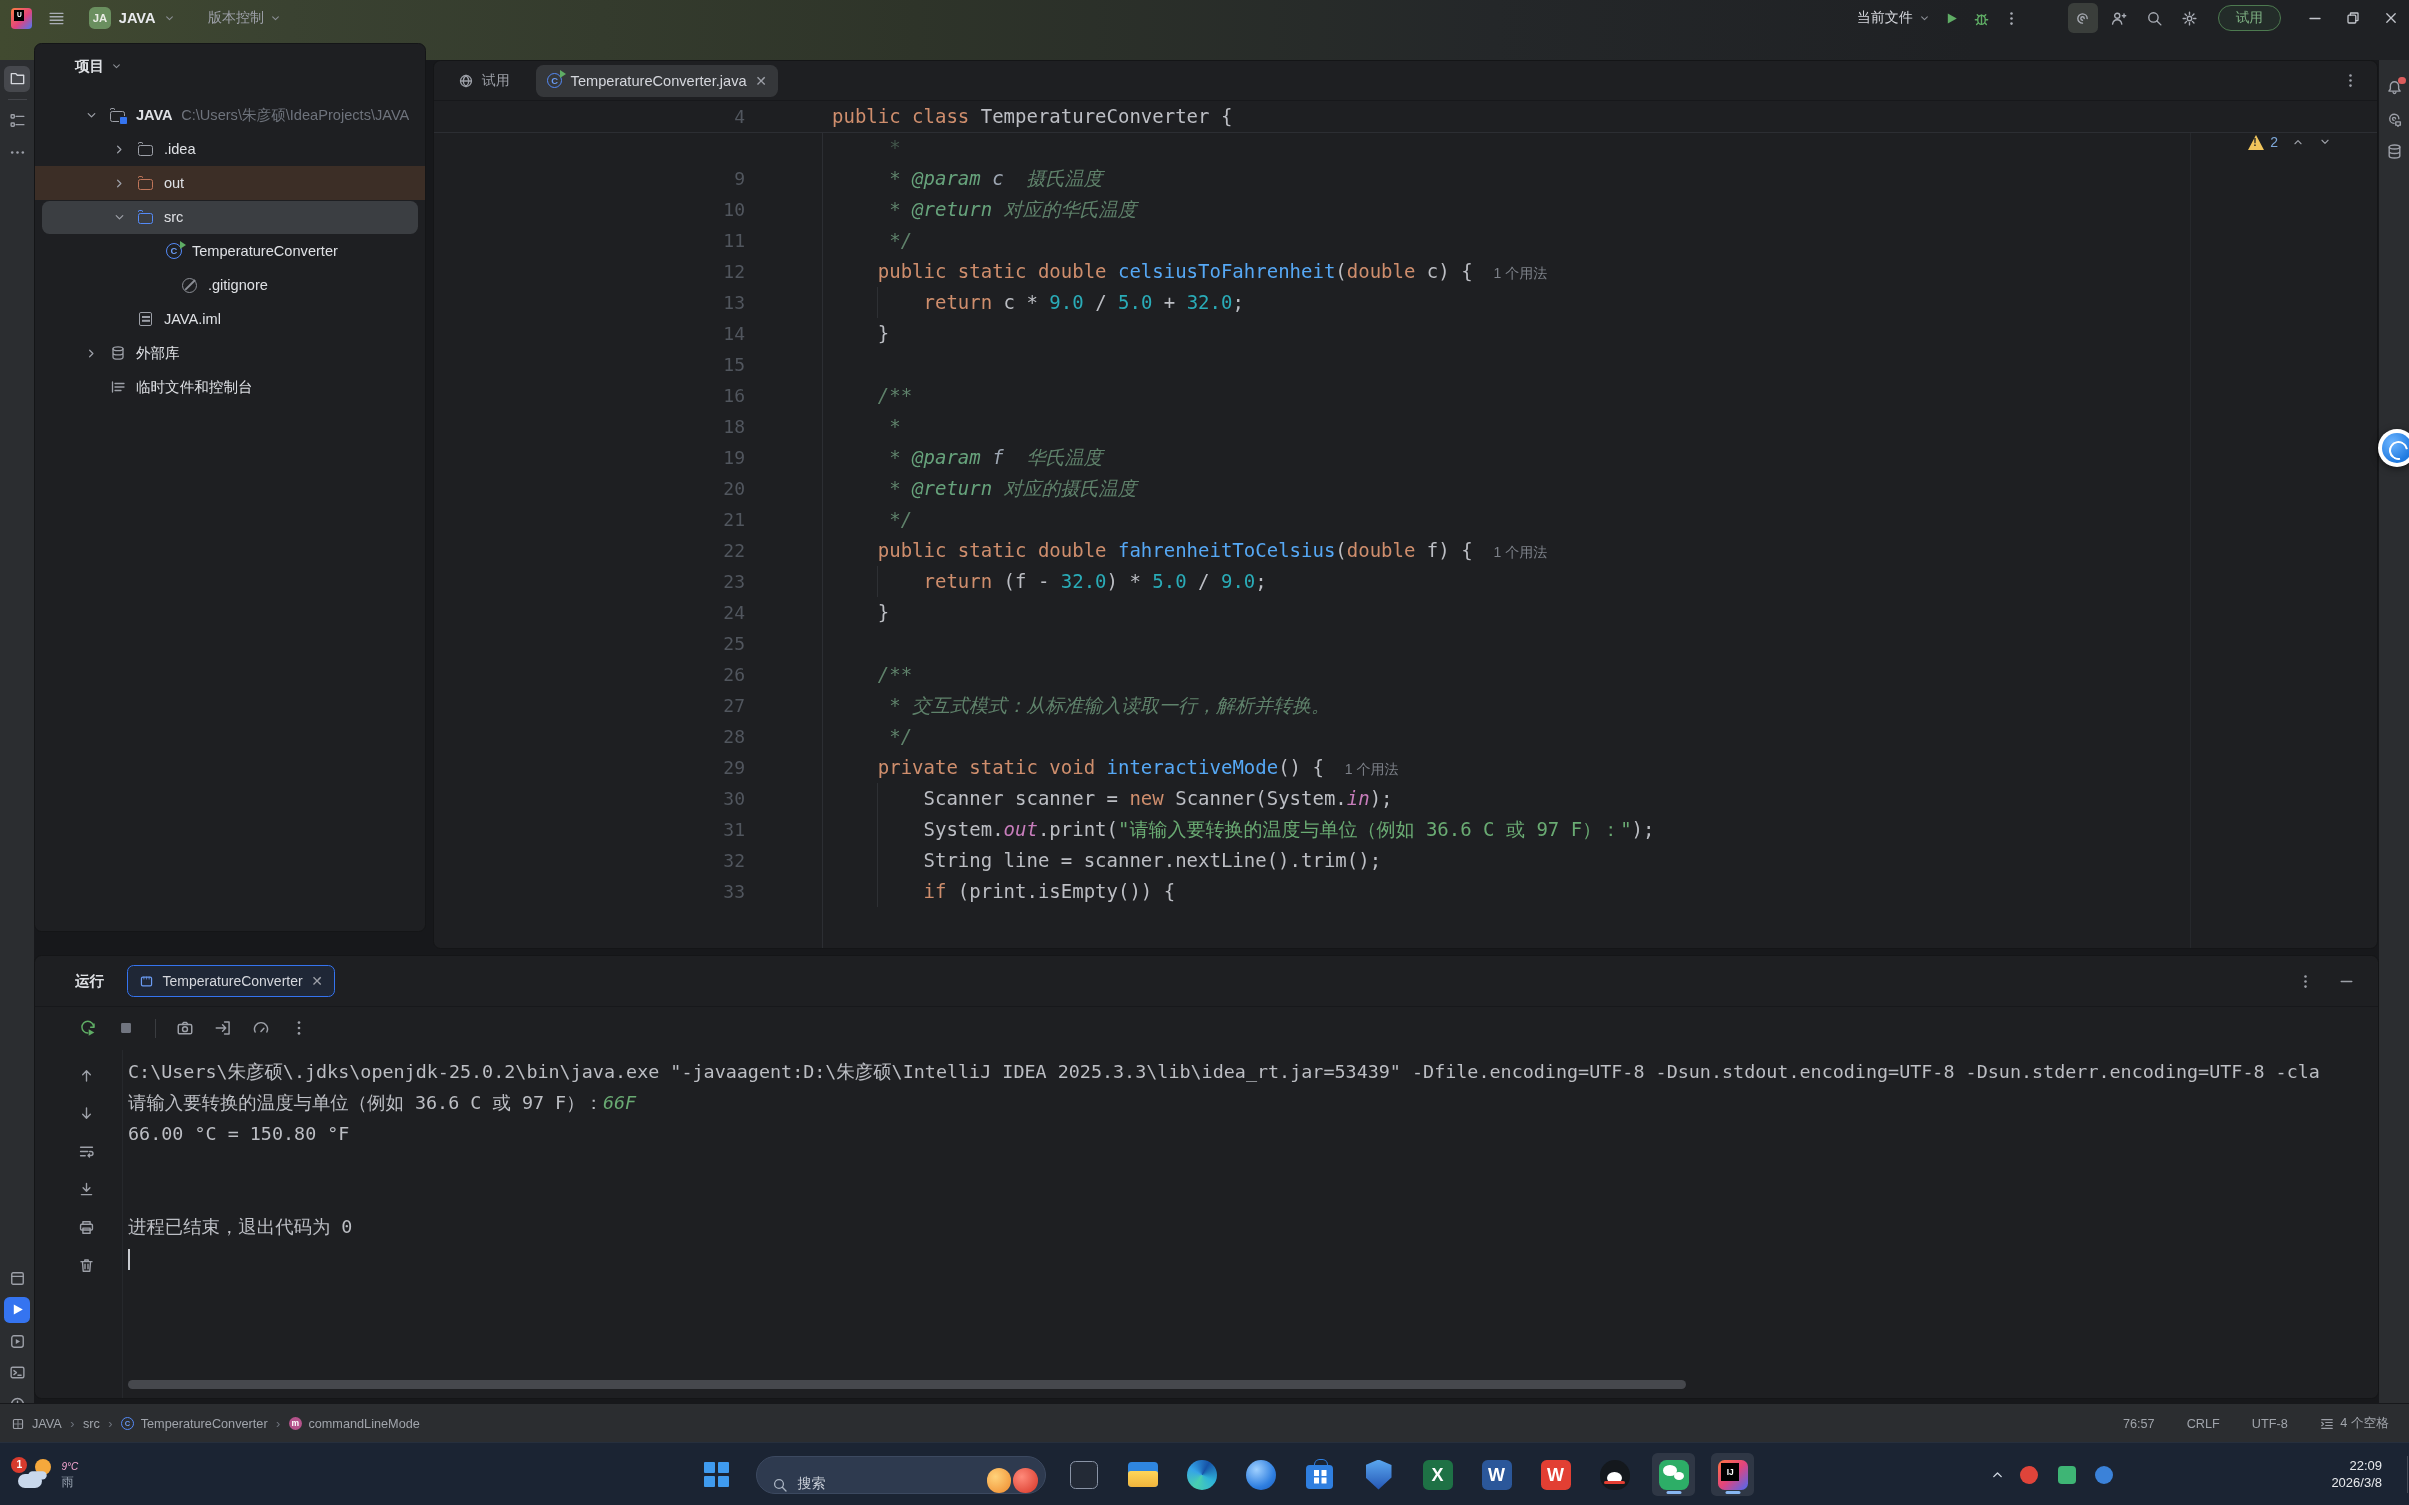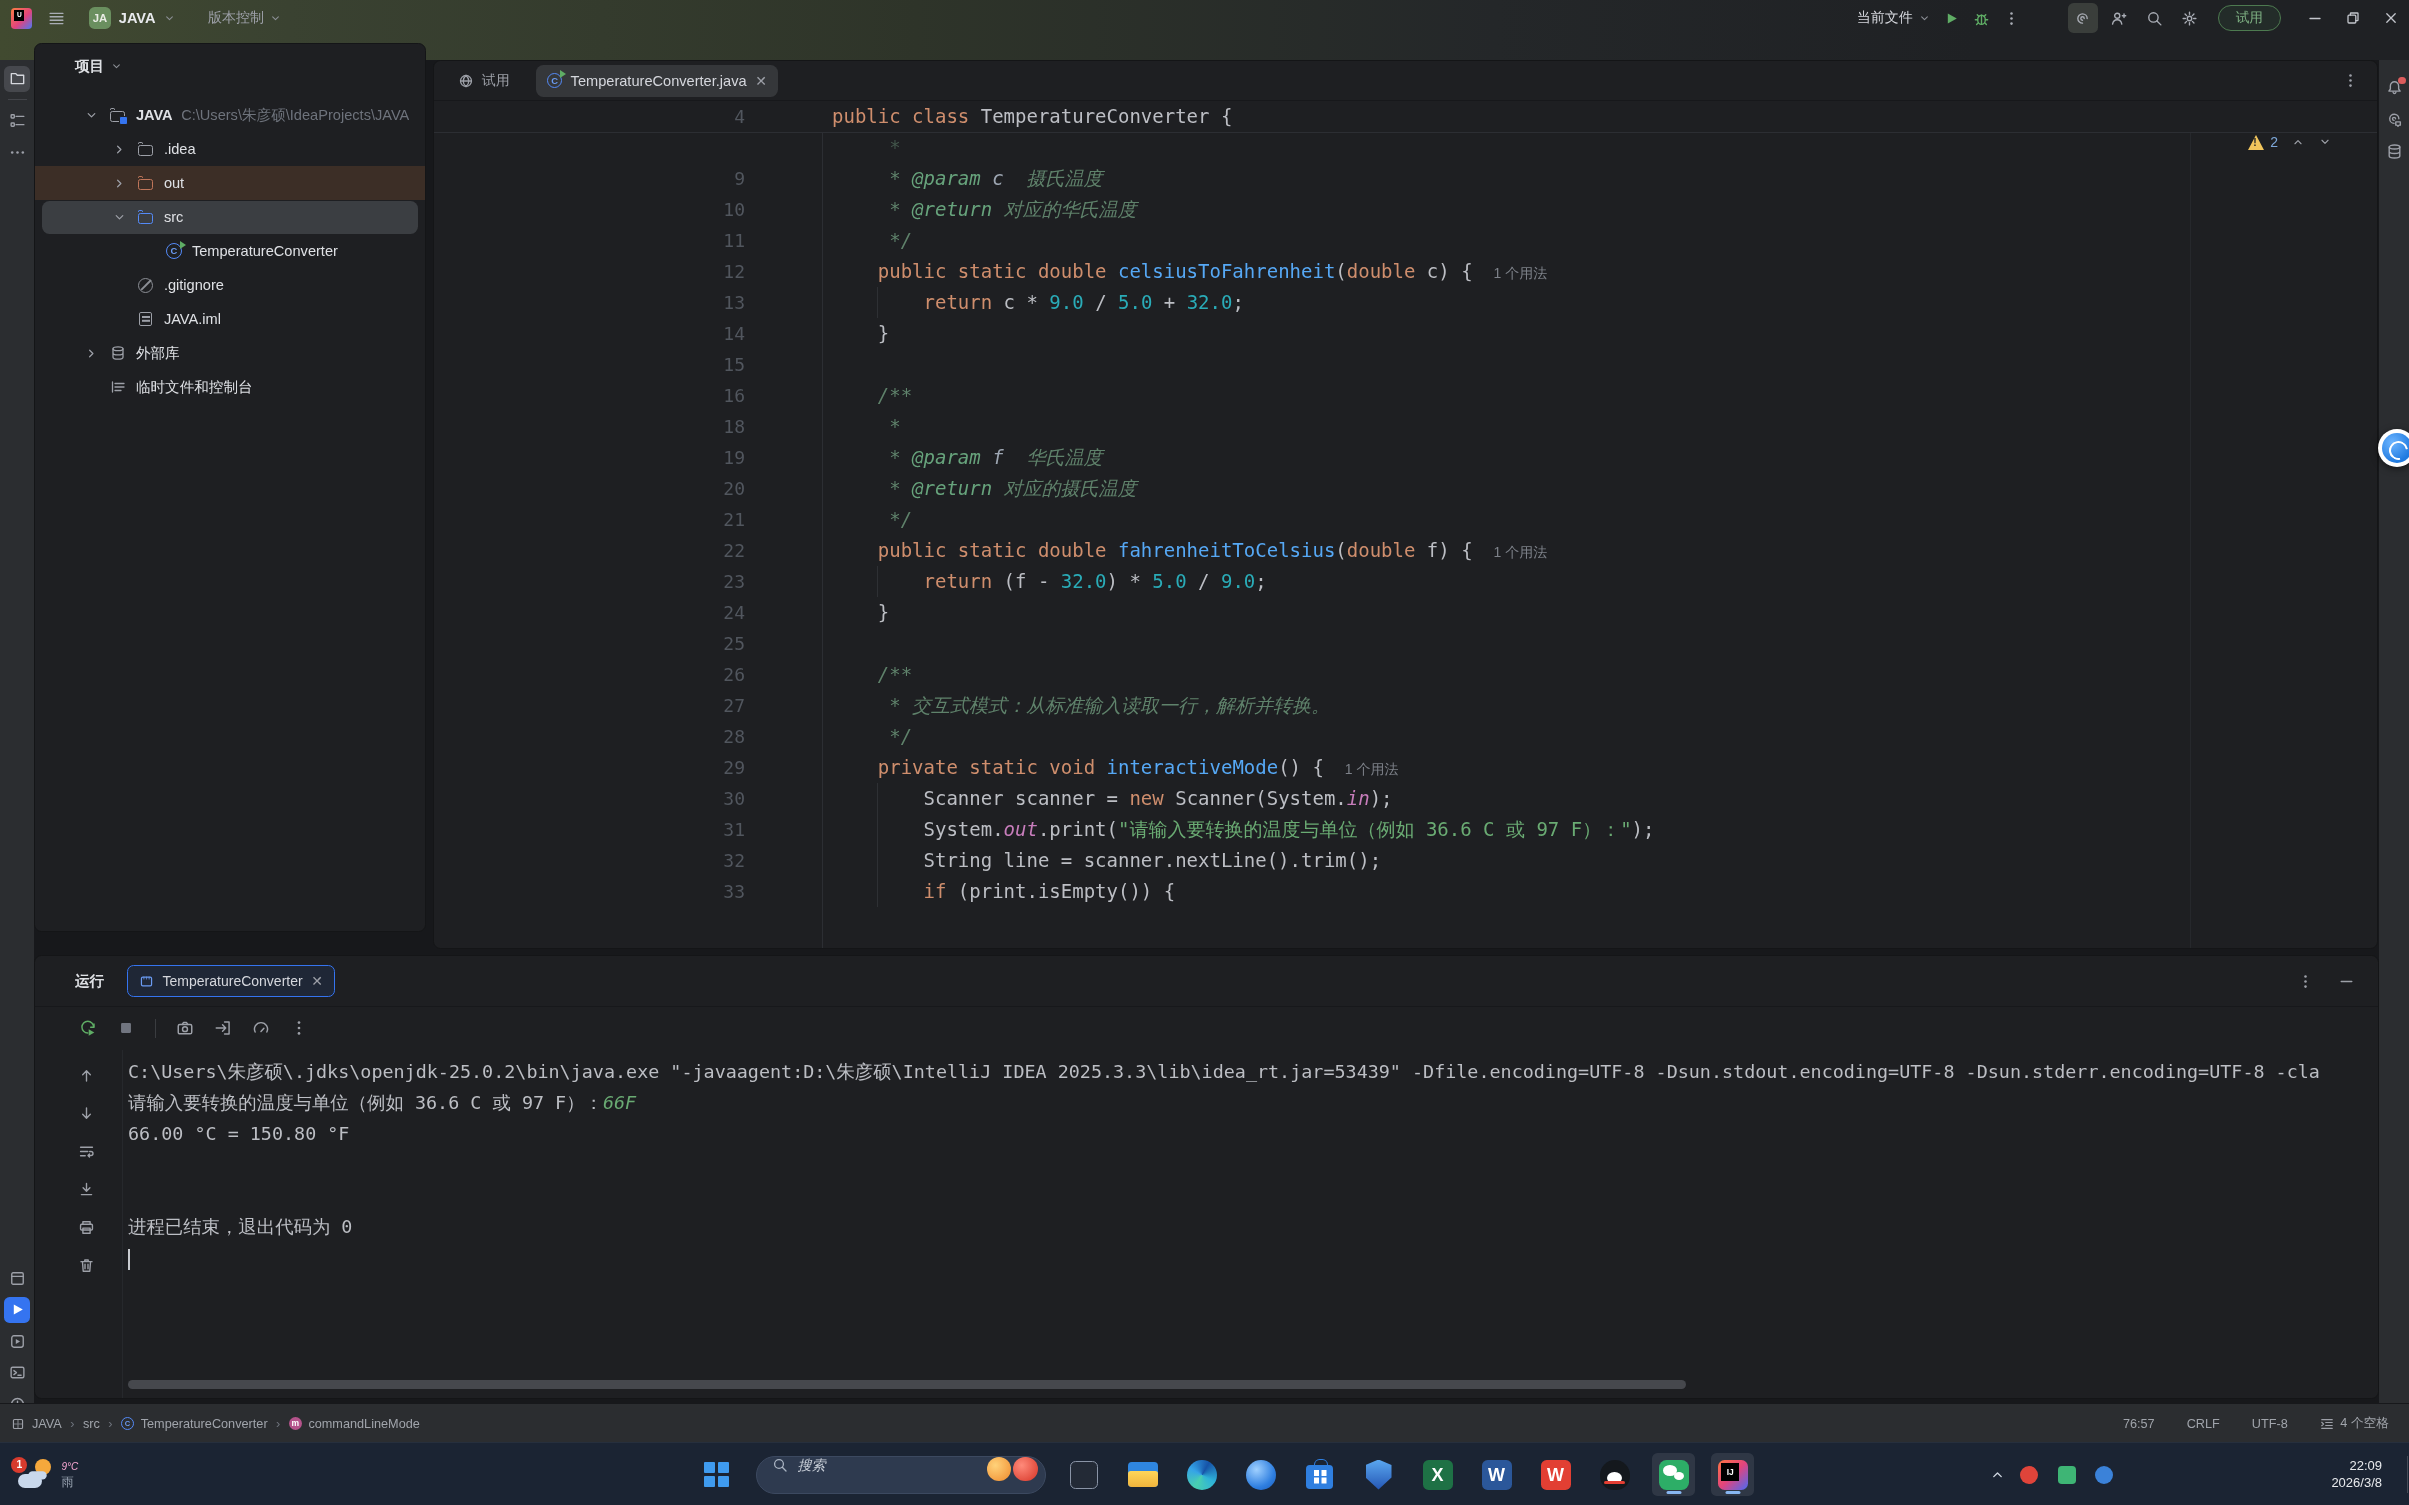".gitignore" div.trow { margin-left: none -> 44px }
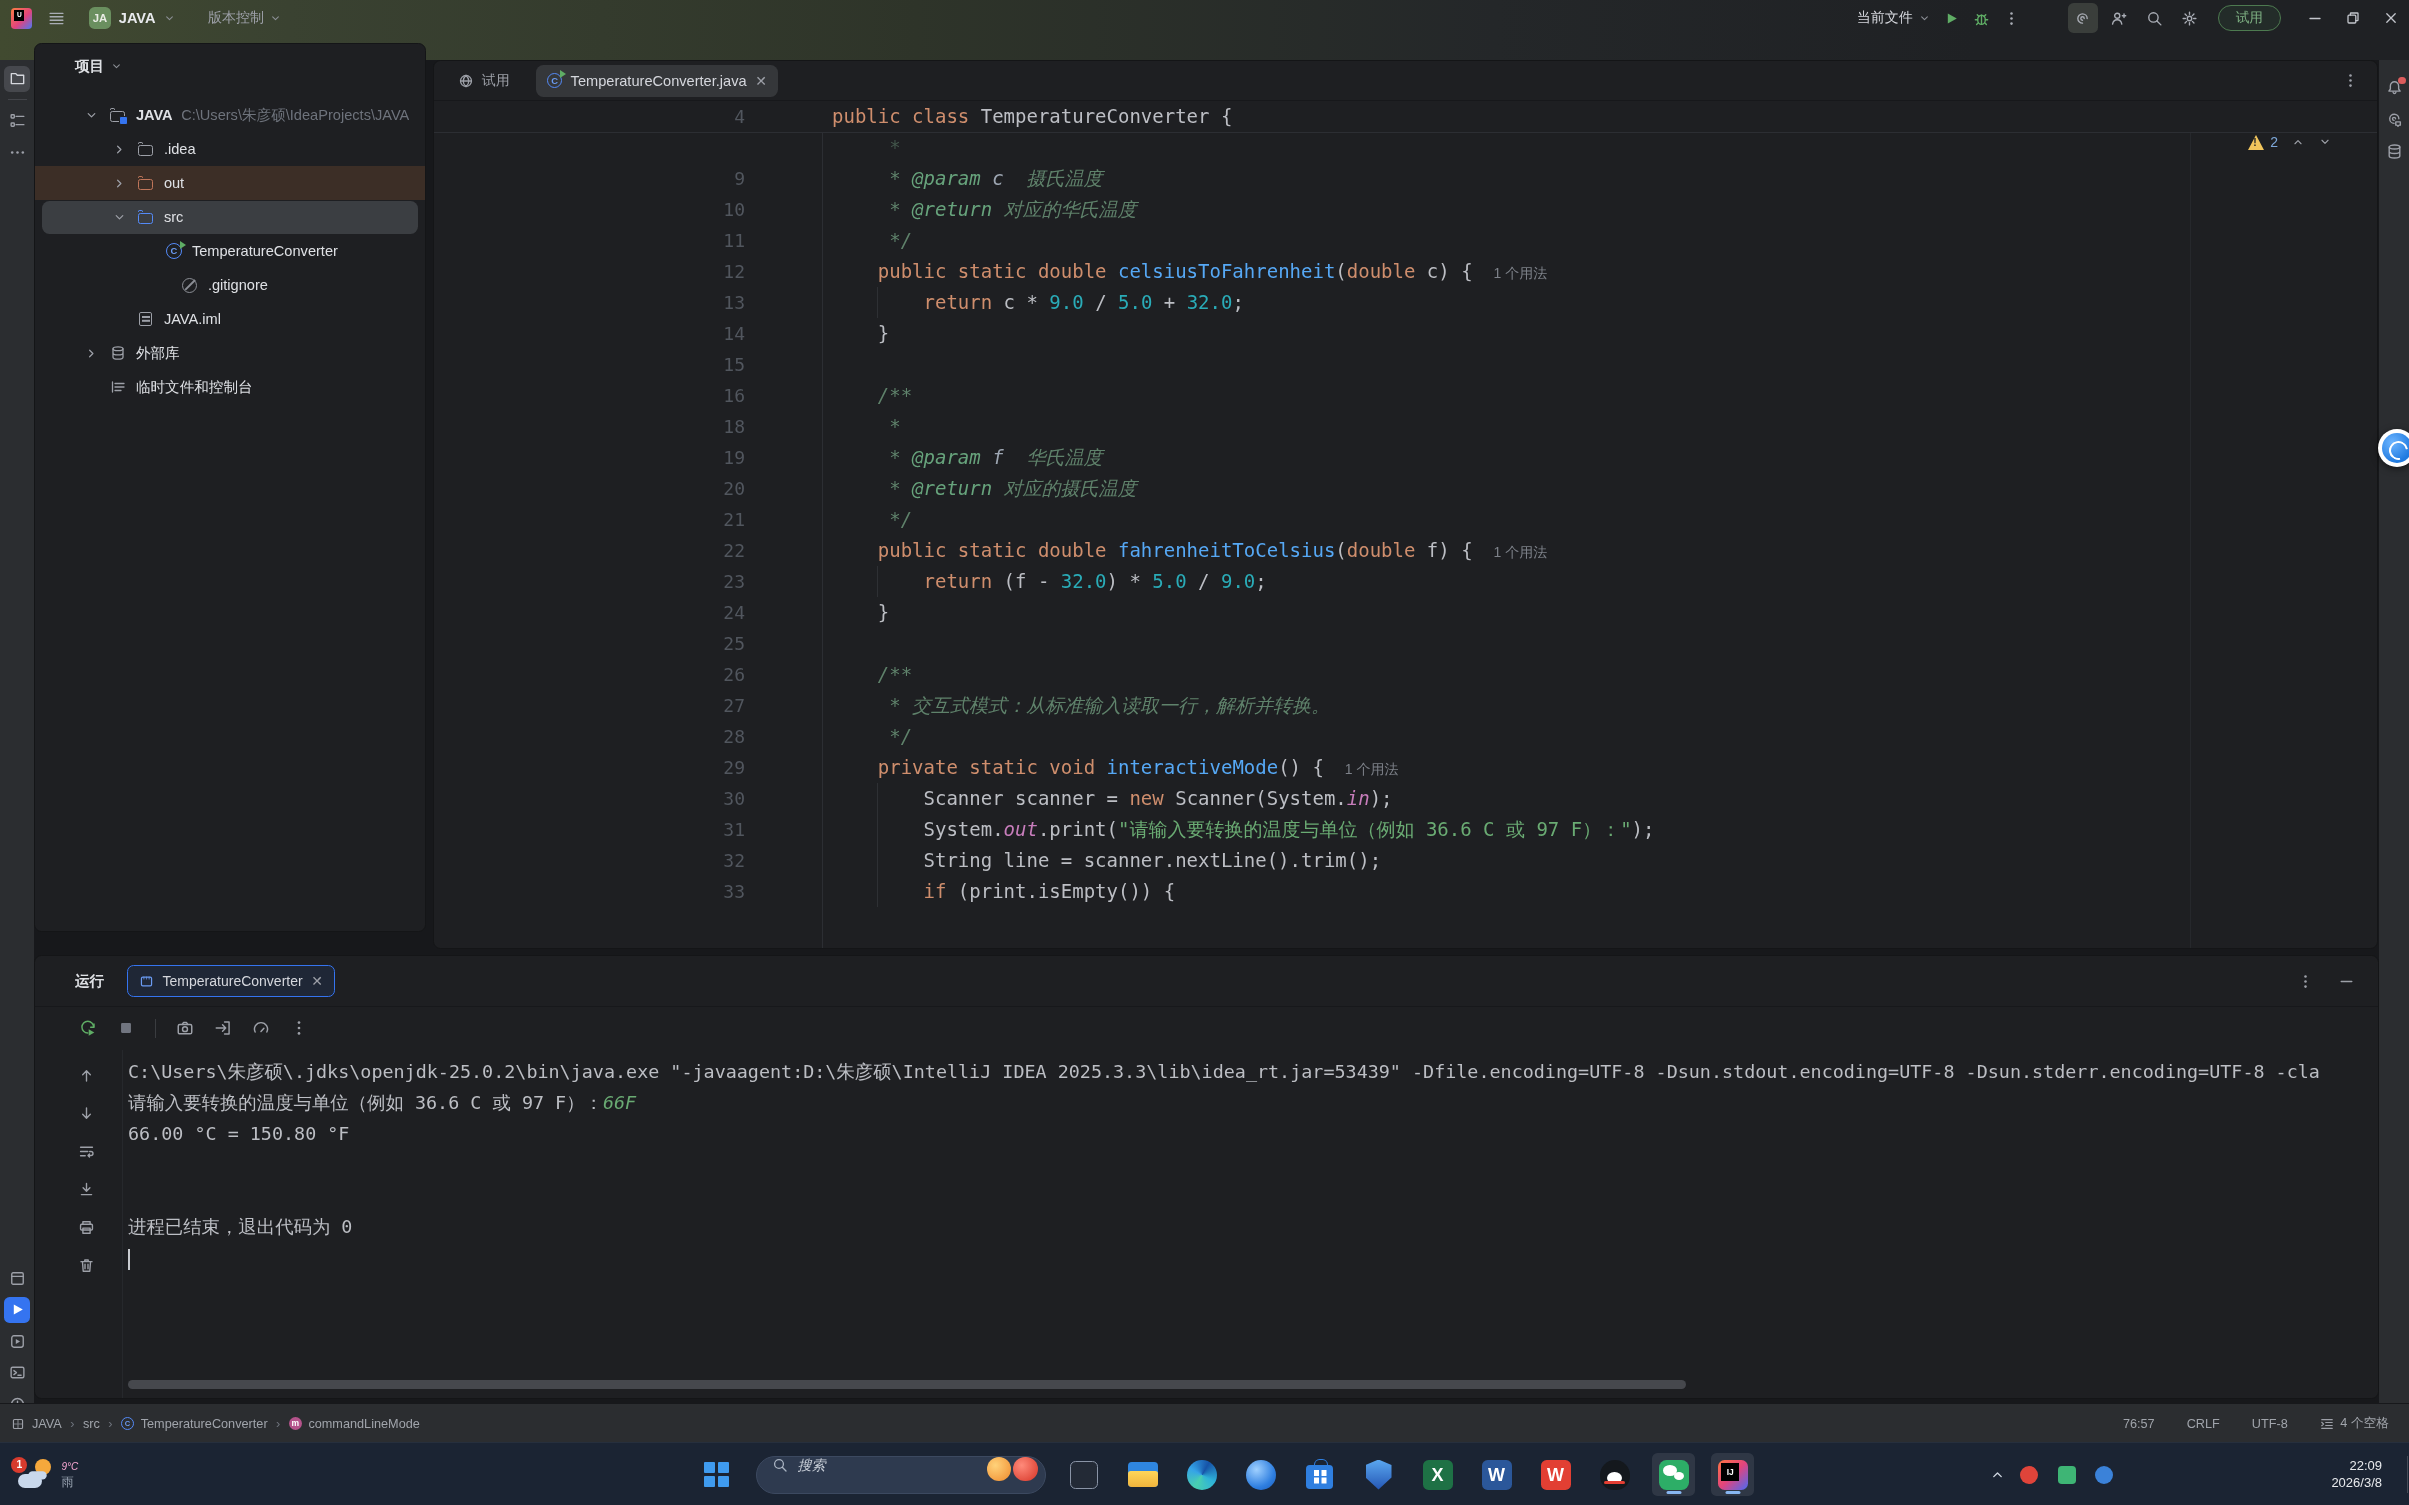"搜索" .searchbox { align-items: flex-start -> flex-end; font-style: italic -> none }
